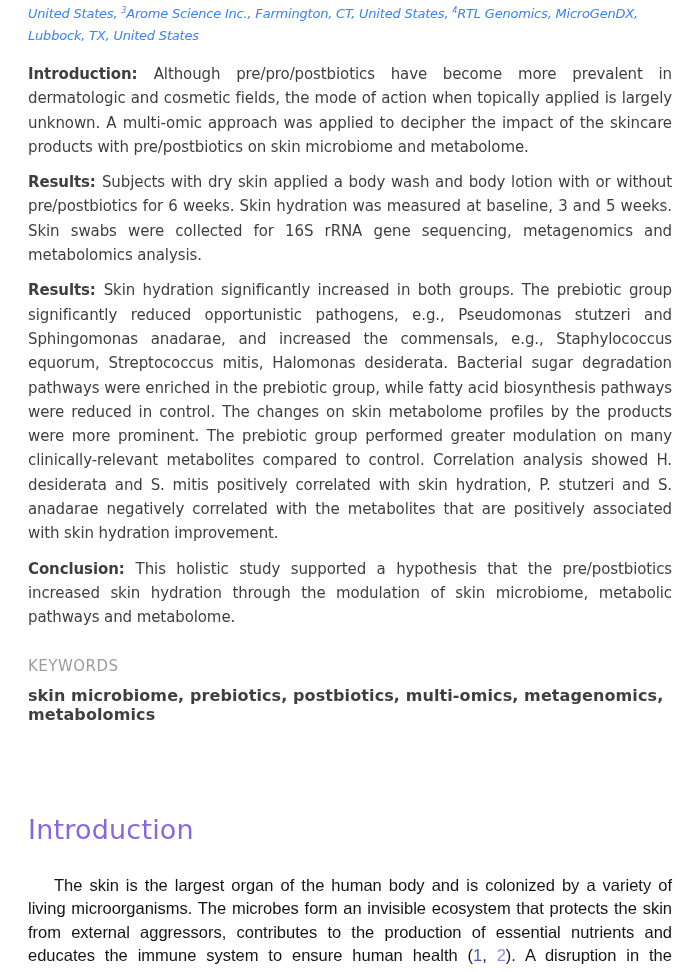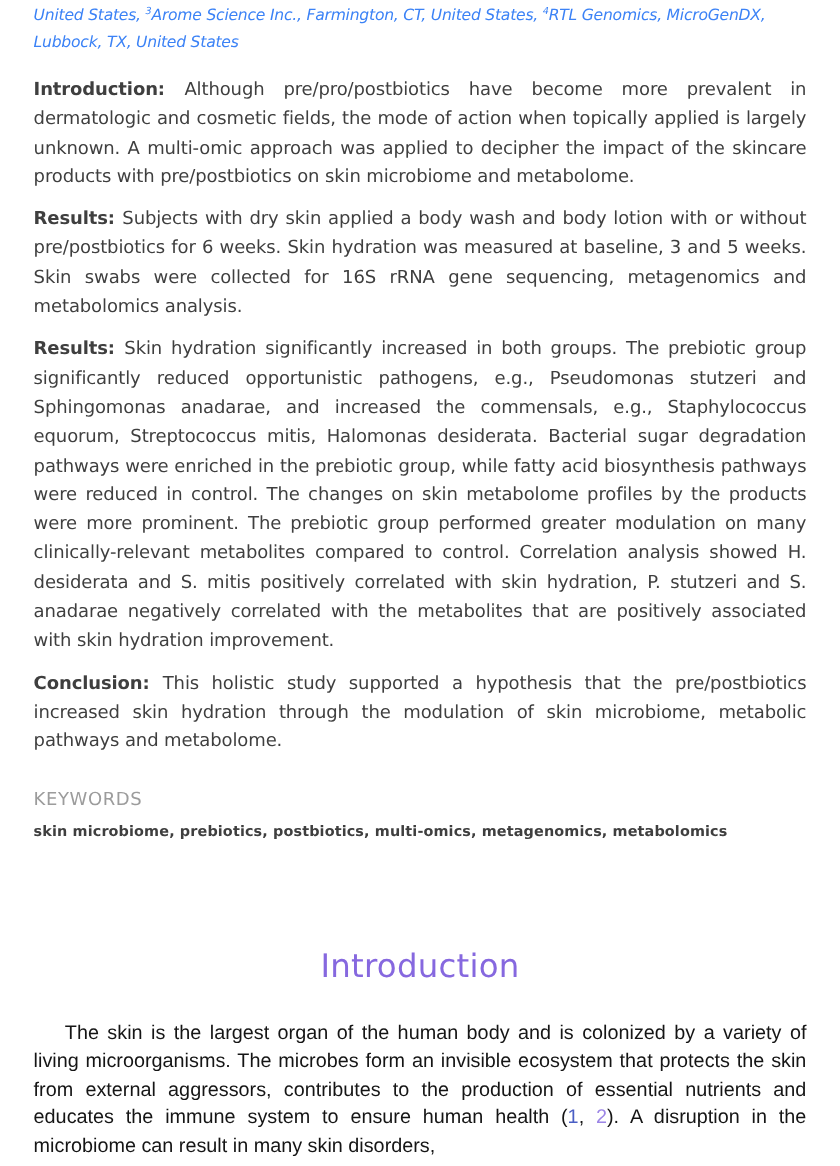"skin microbiome, prebiotics," .kw-text { font-size: 12px -> 16px }
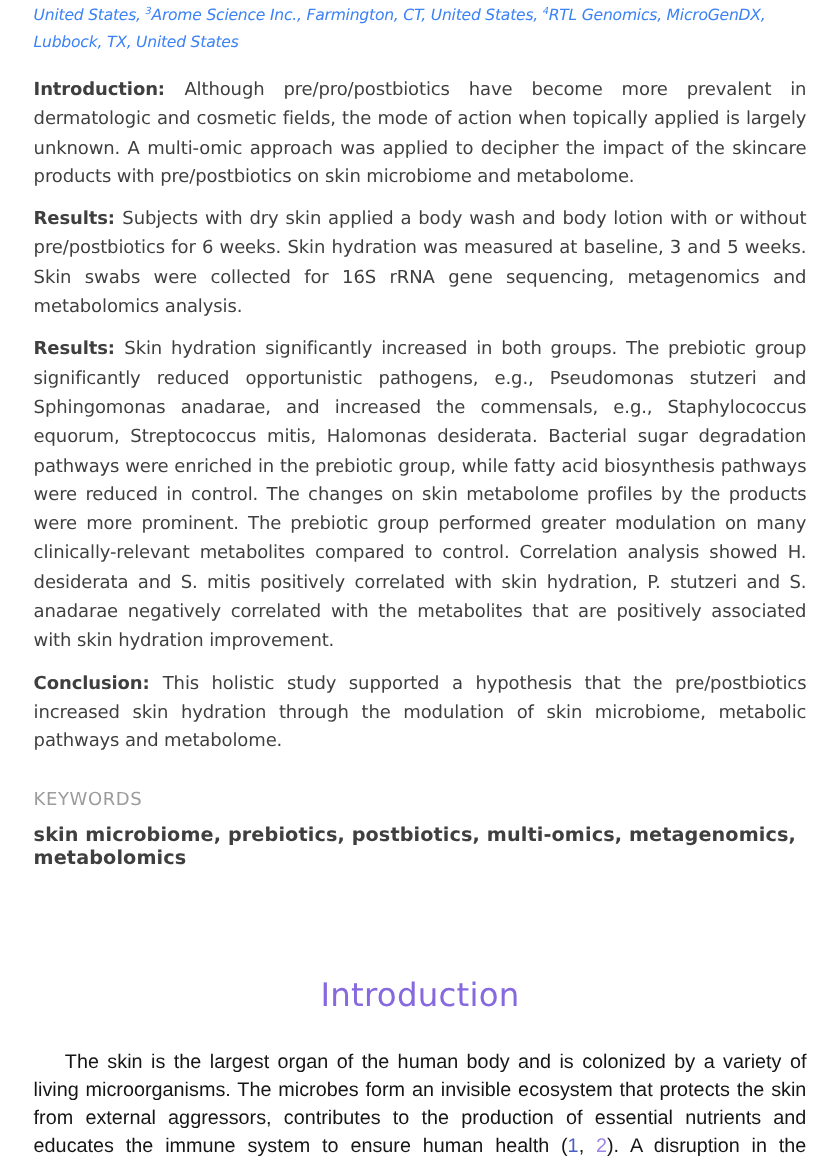"Introduction" h1.intro-heading { text-align: center -> none }
